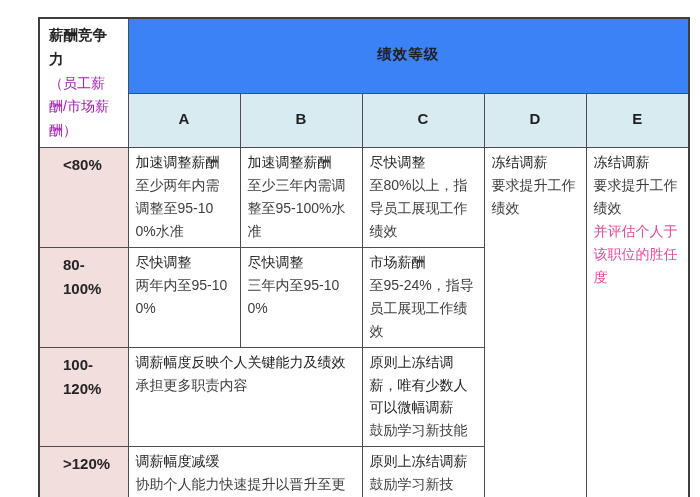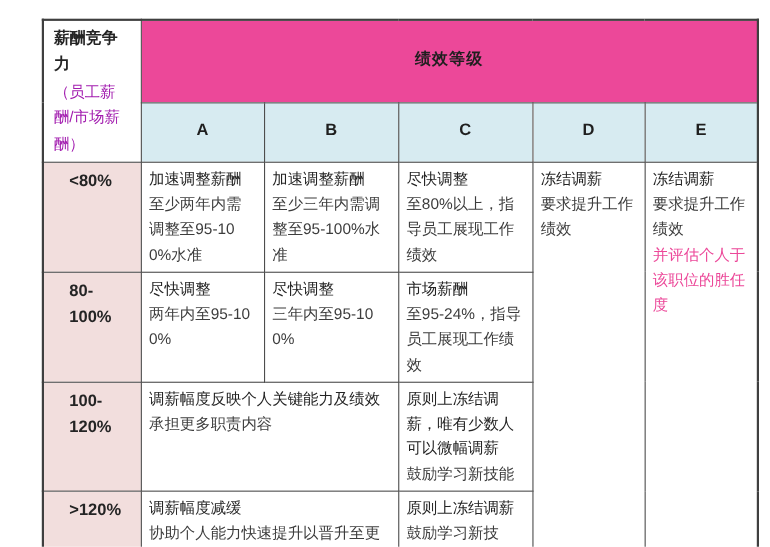"绩效等级" td.grp { background: #ec4899 -> #3b82f6 }
